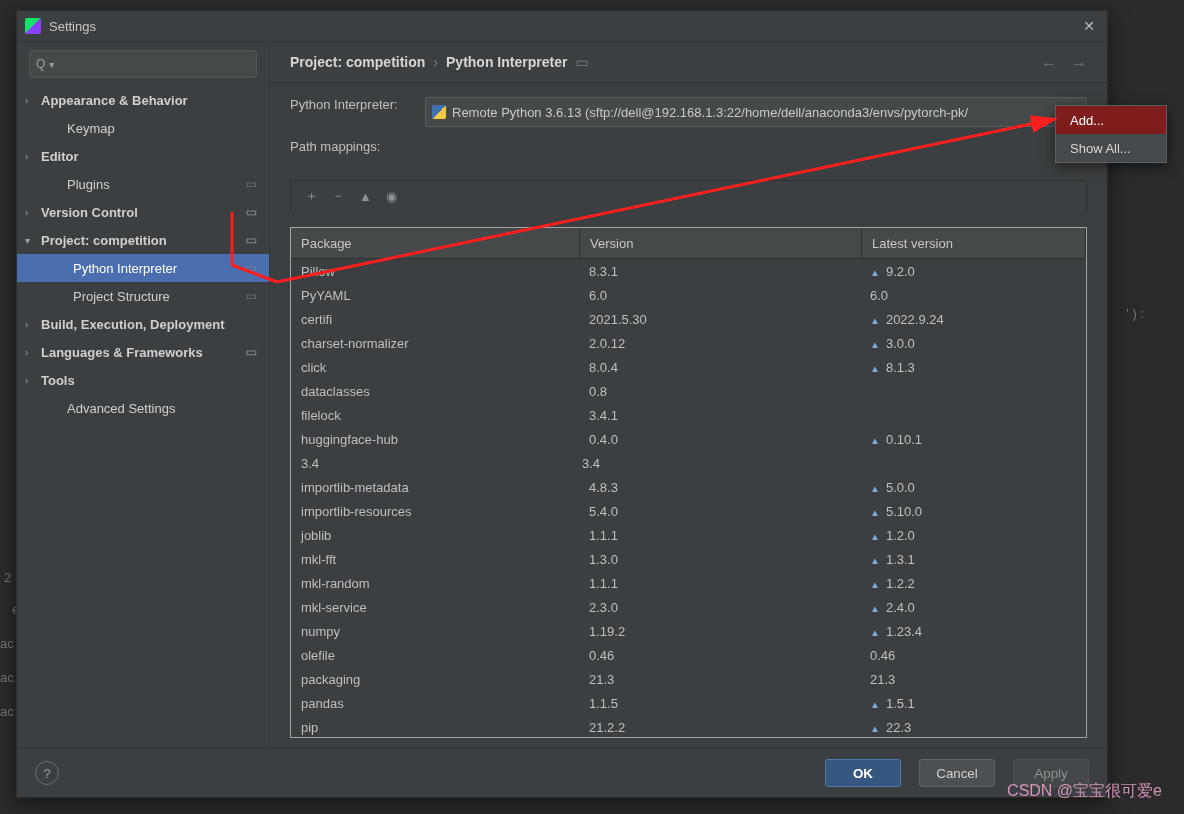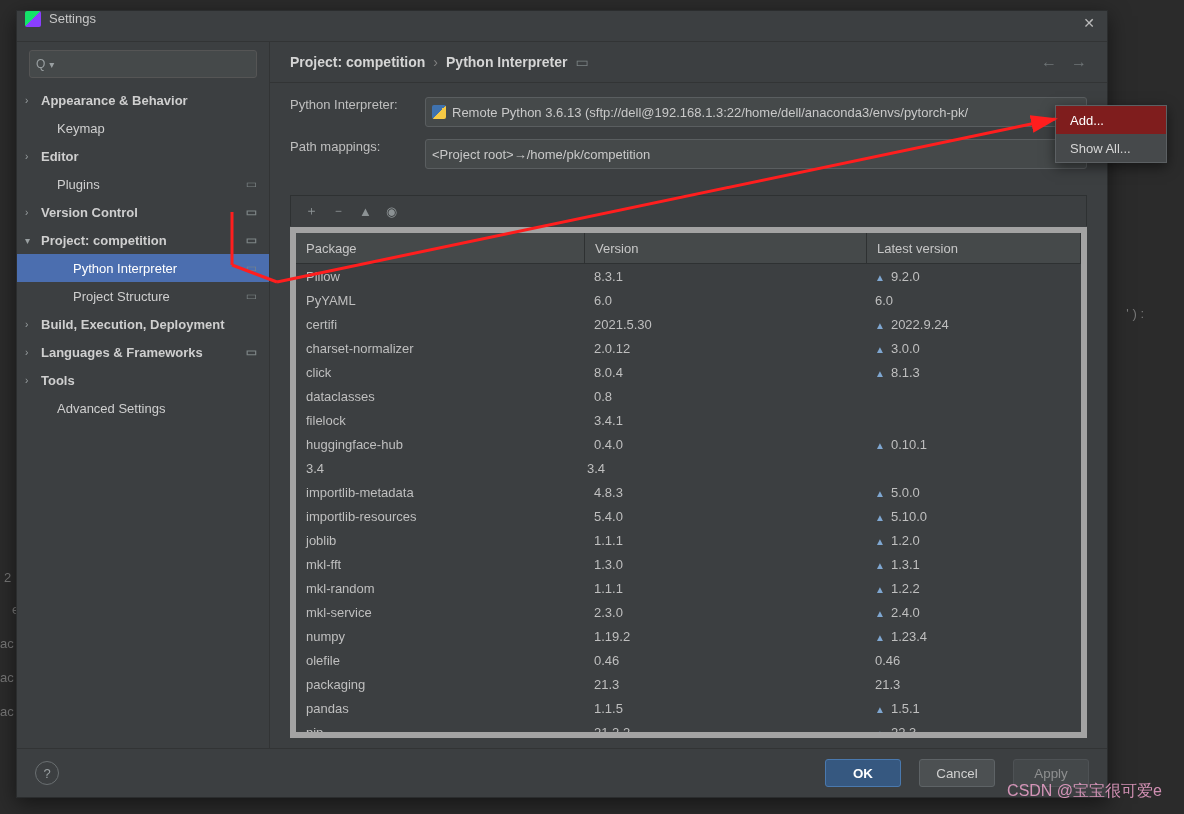"Settings" .titlebar { align-items: none -> center }
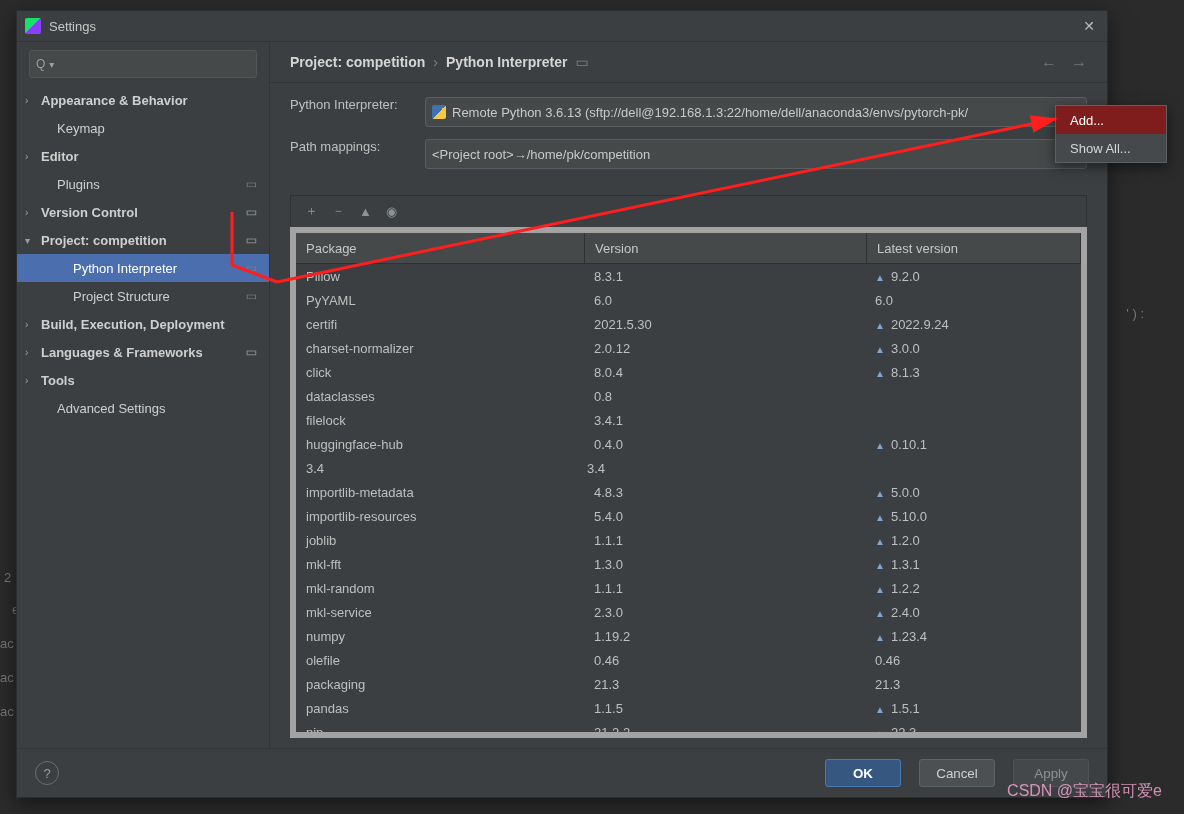"Keymap" .tree-item.sub { padding-left: 40px -> 50px }
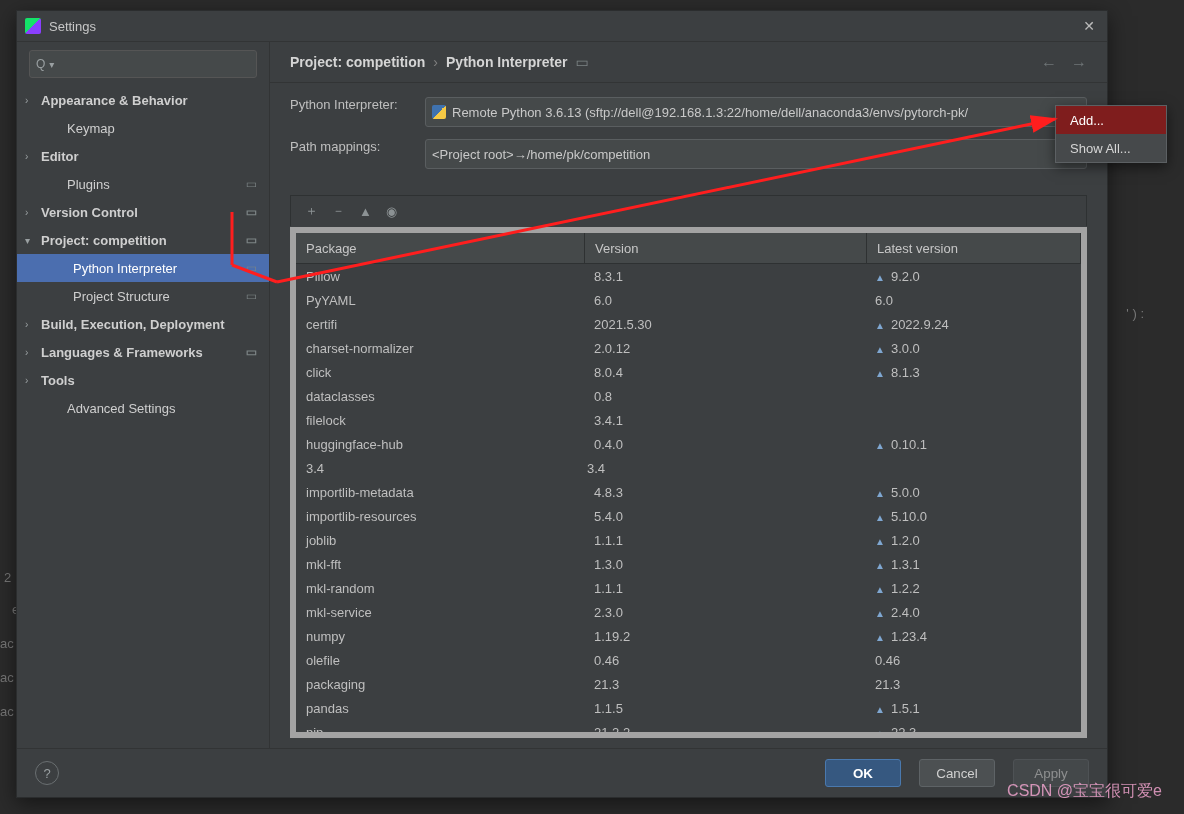"<Project root>→/home/pk/competition" div.combo { html: <div> <span>&lt;Project root&gt;→/home/pk/competition</span> <span>🗀</span> </div> -> none }
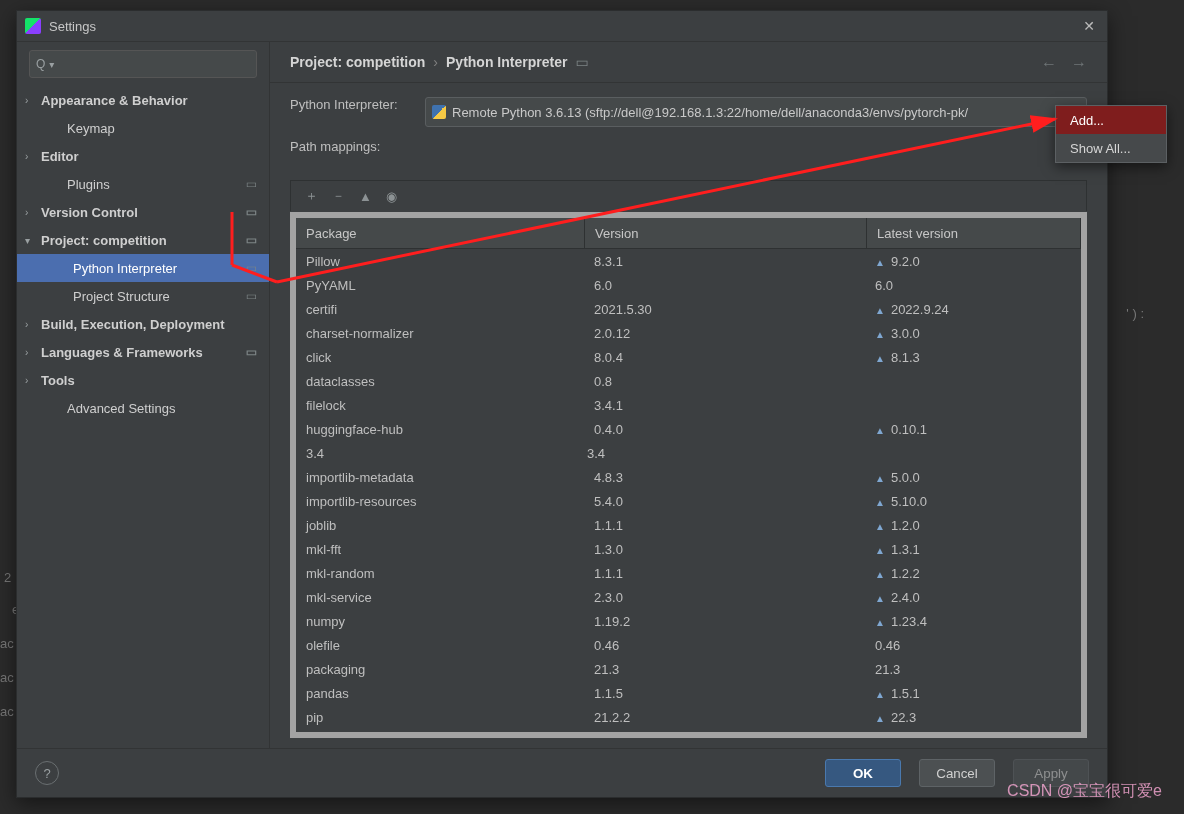"Package" .tbl-wrap { border: 6px solid #a3a3a3 -> 1px solid #a3a3a3; margin: 1px 20px 10px -> 16px 20px 10px }
